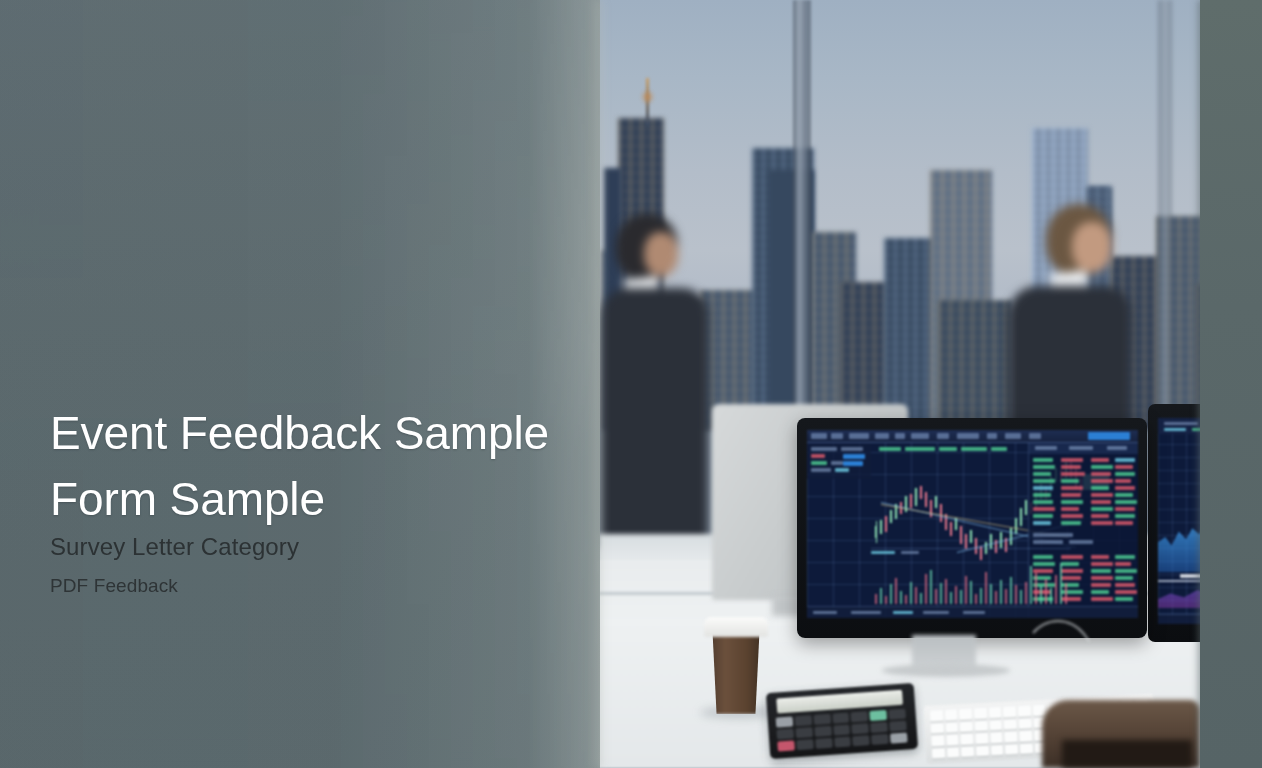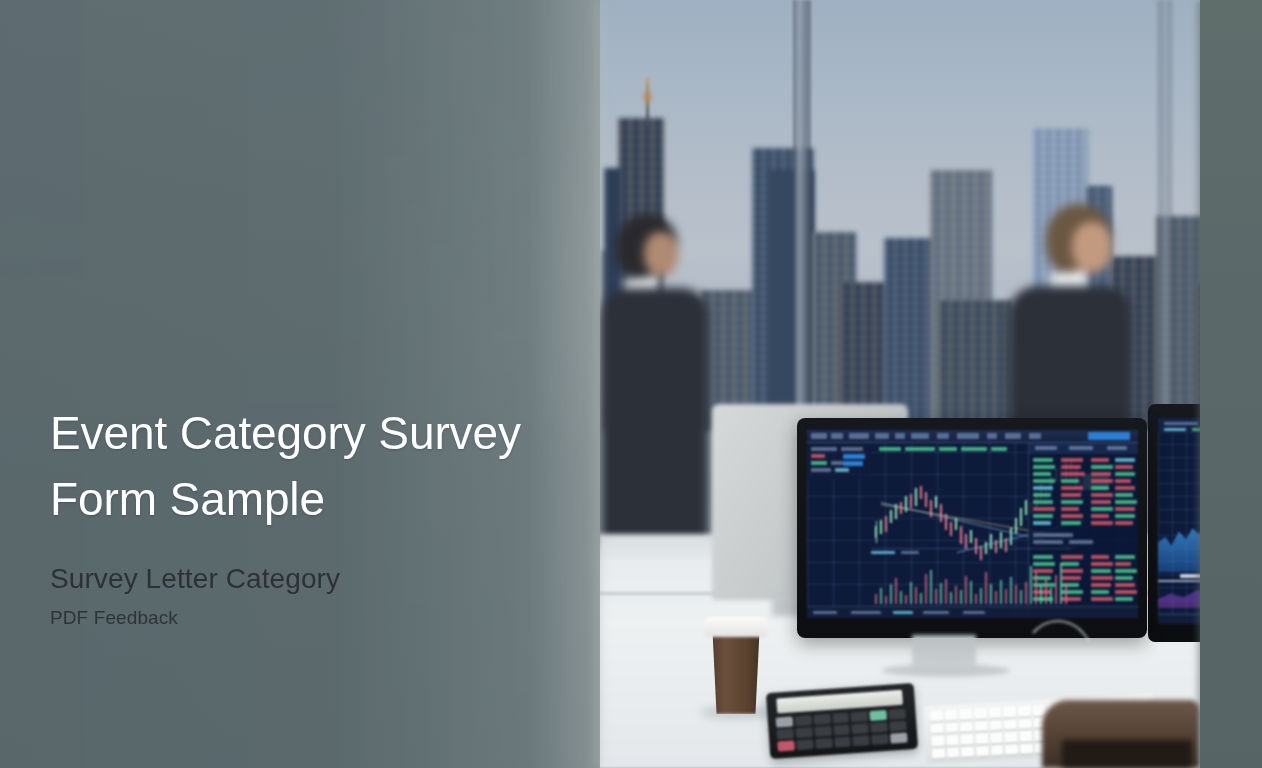"Event Category Survey" div.title { text: Category Survey -> Feedback Sample }
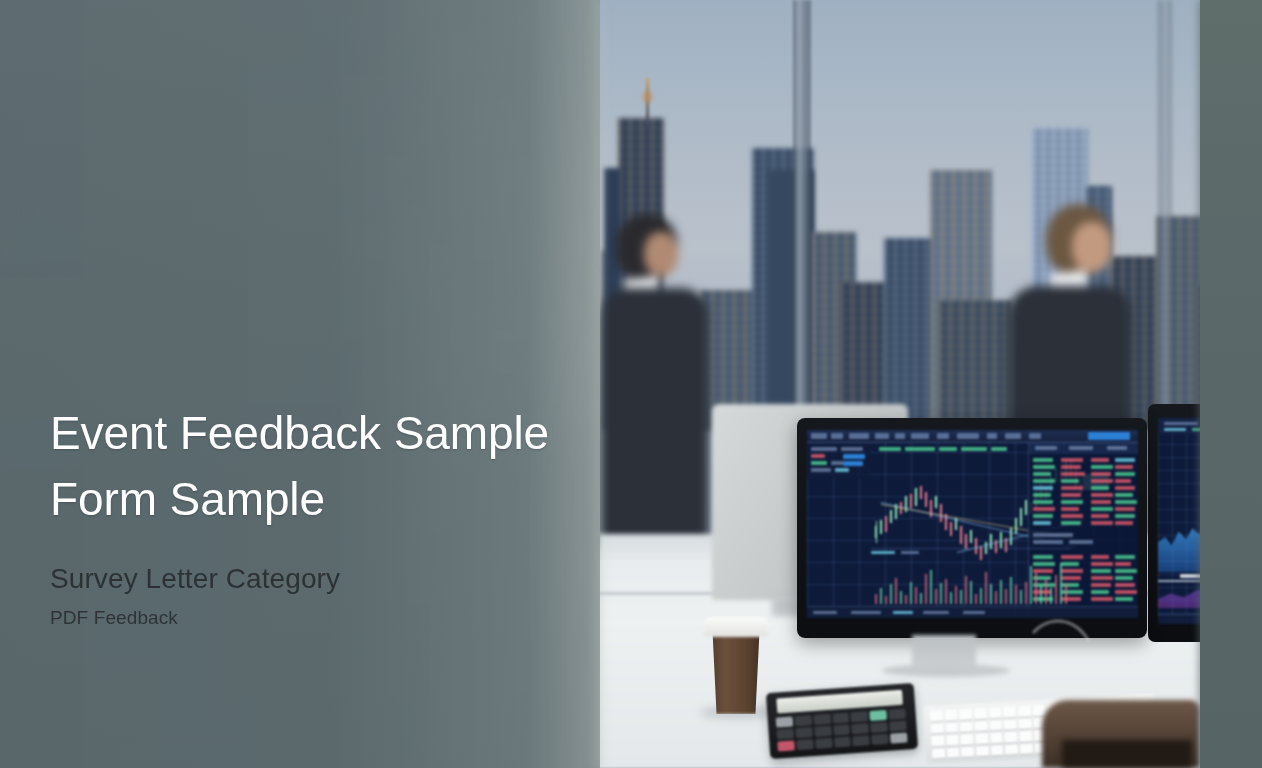"Survey Letter Category" .subtitle { font-size: 28px -> 24px; margin-top: 32px -> none }
